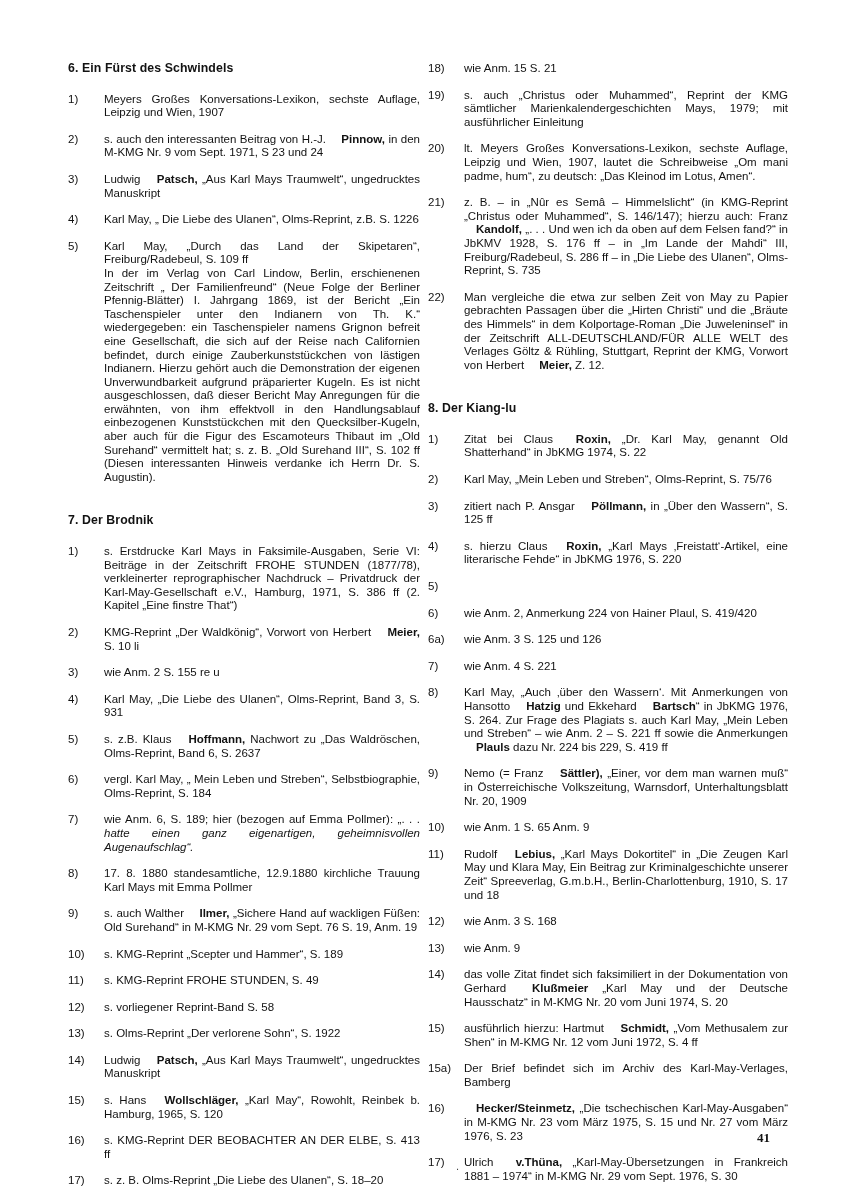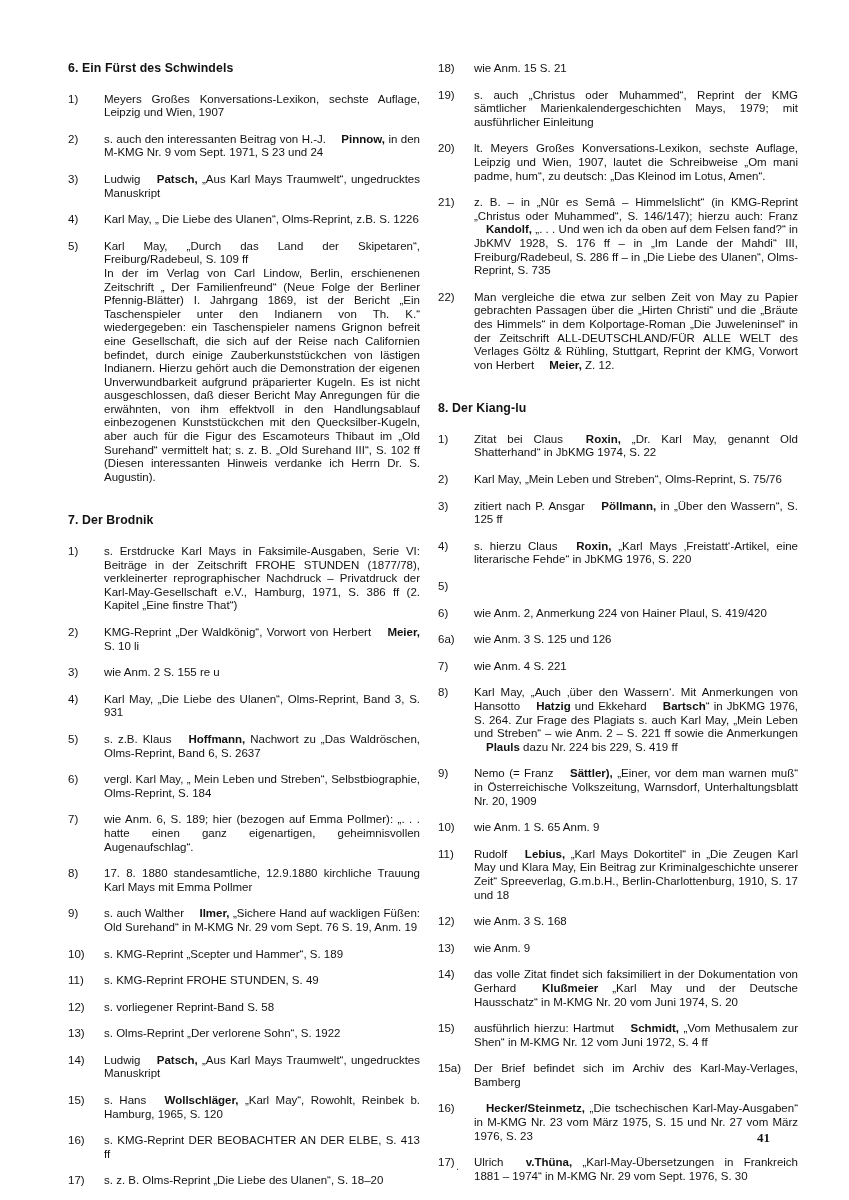"6. Ein Fürst des Schwindels" .content { gap: 18px -> 8px }
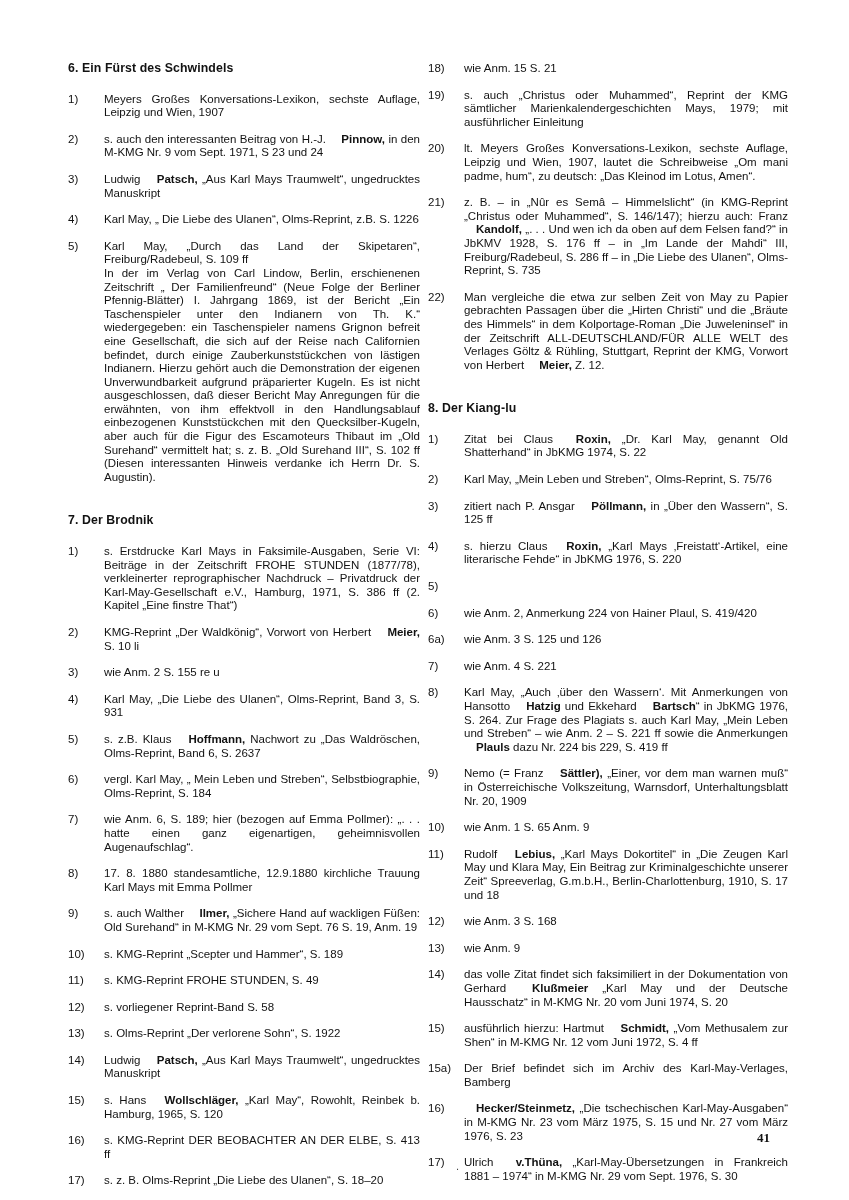"hatte einen ganz eigenartigen," .i { font-style: none -> italic }
